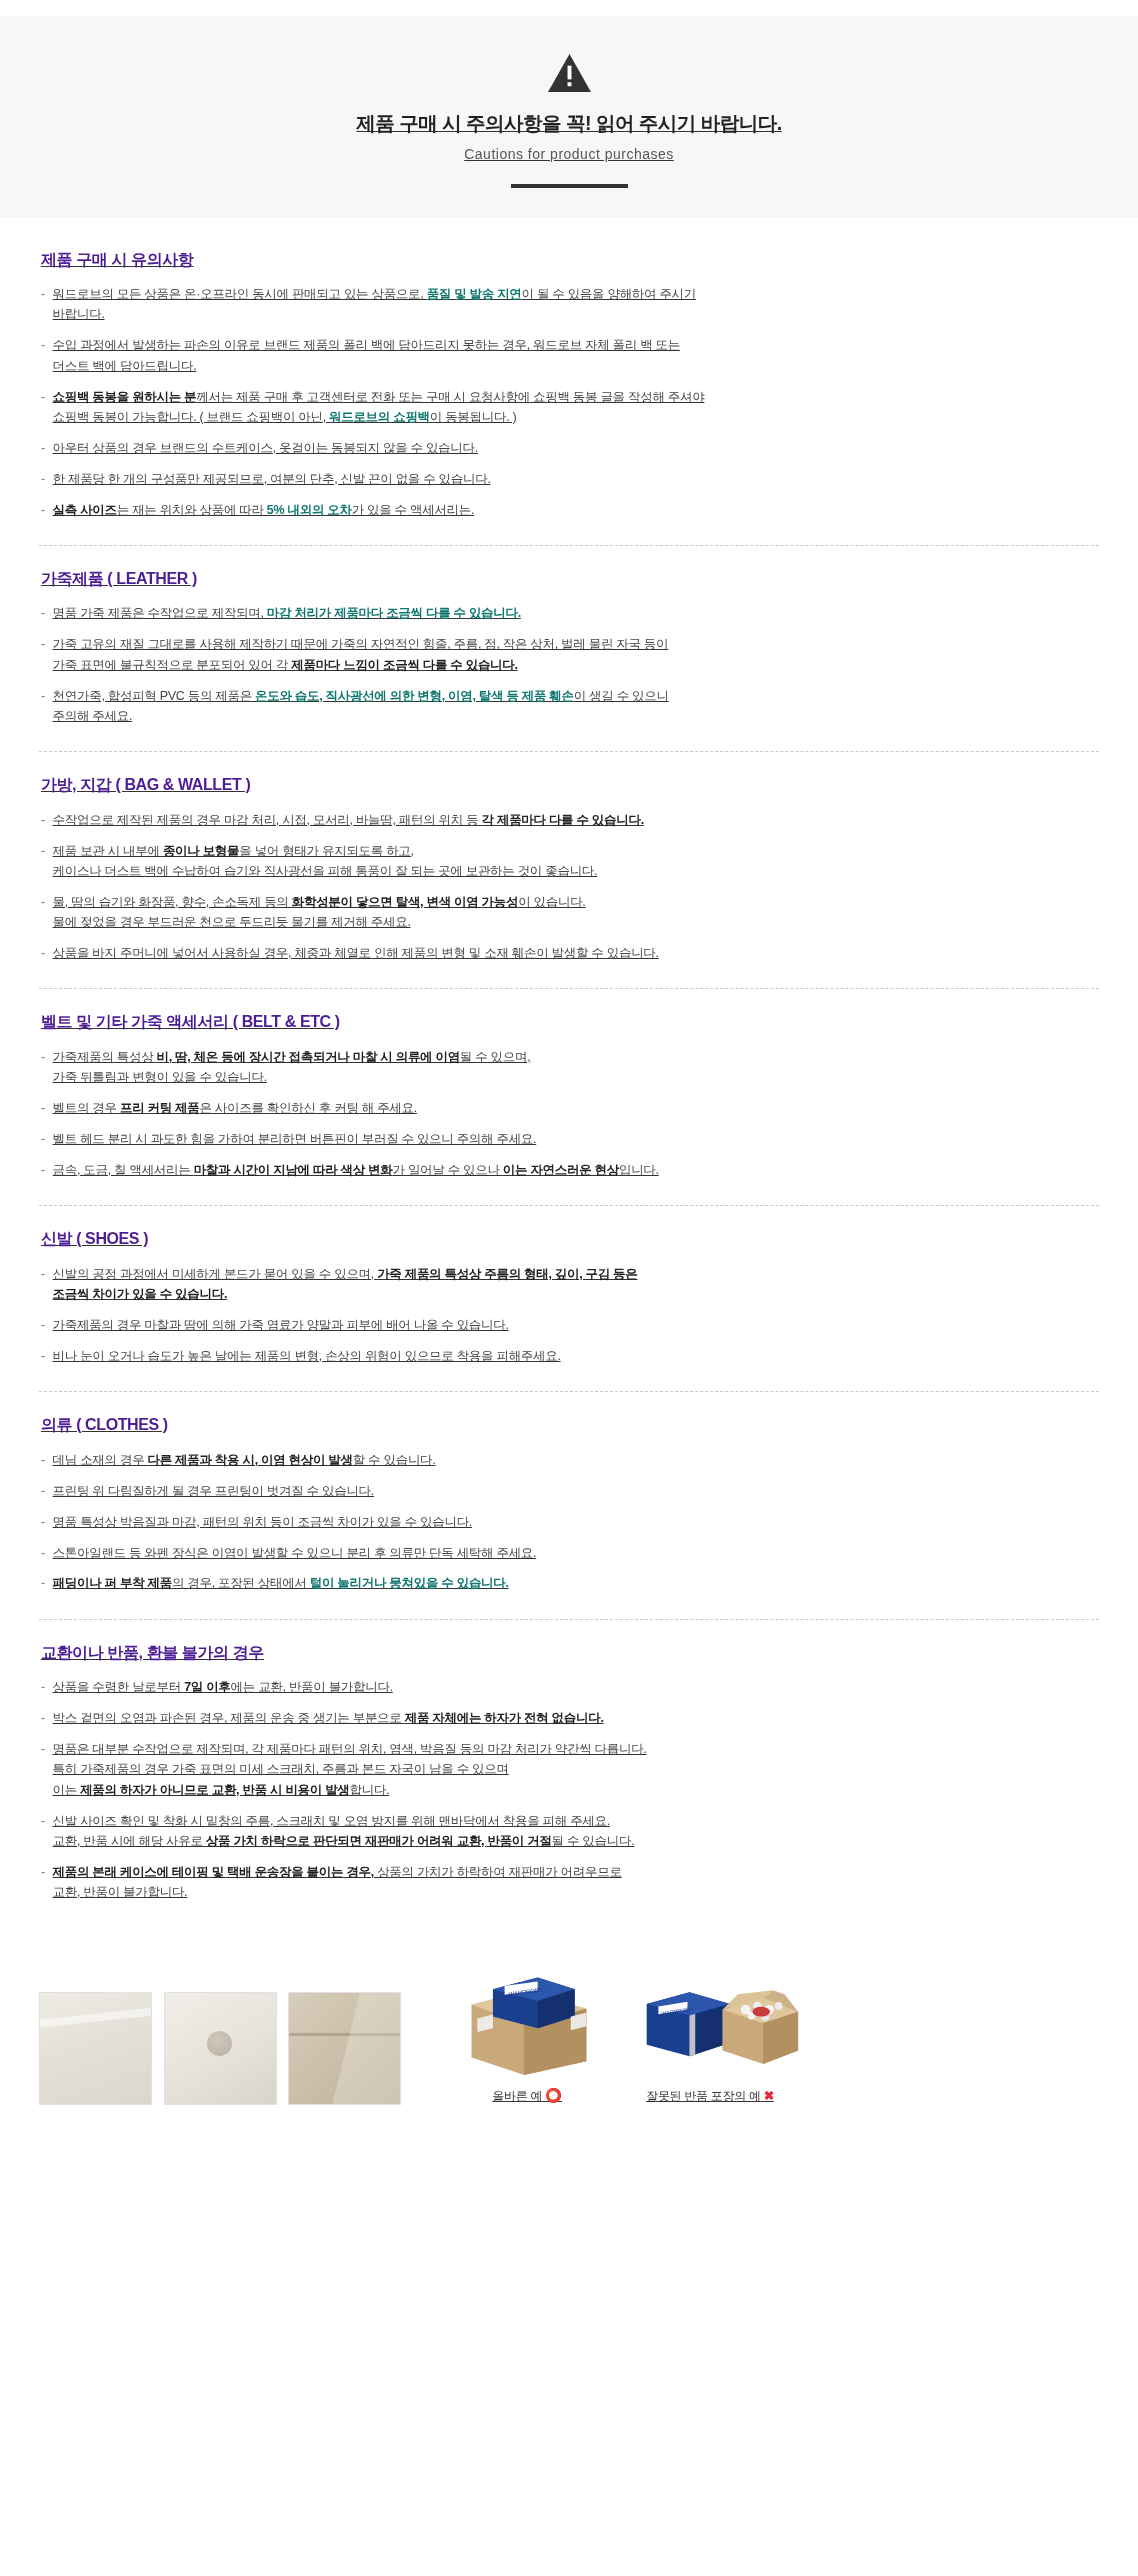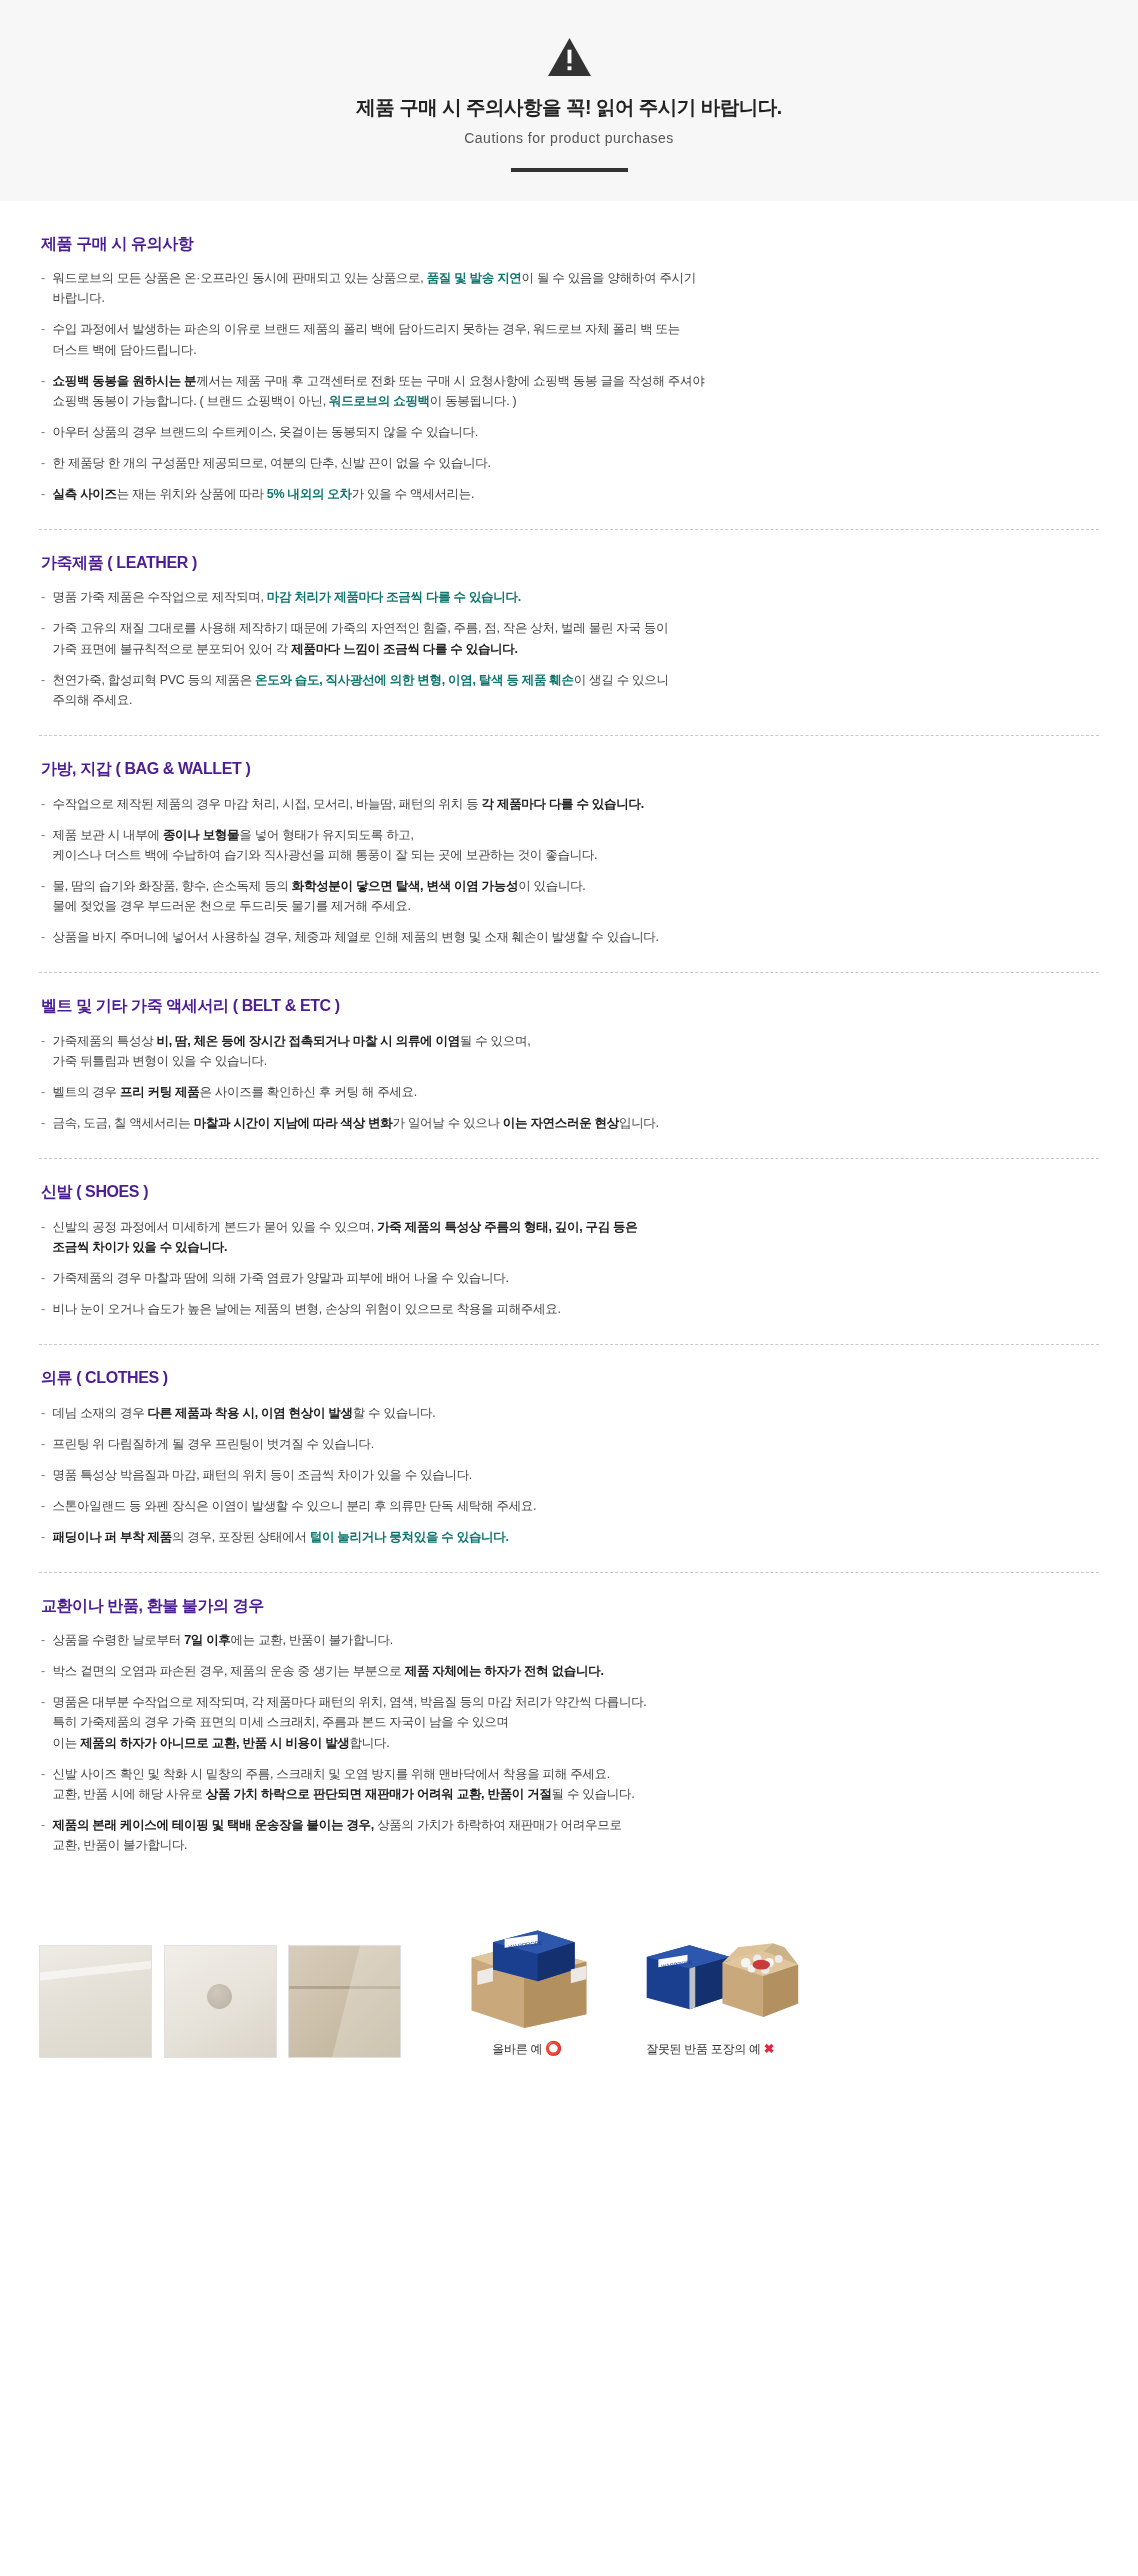"제품 구매 시 주의사항을 꼭!" .page { margin: 0 auto -> 16px auto; text-decoration: none -> underline }
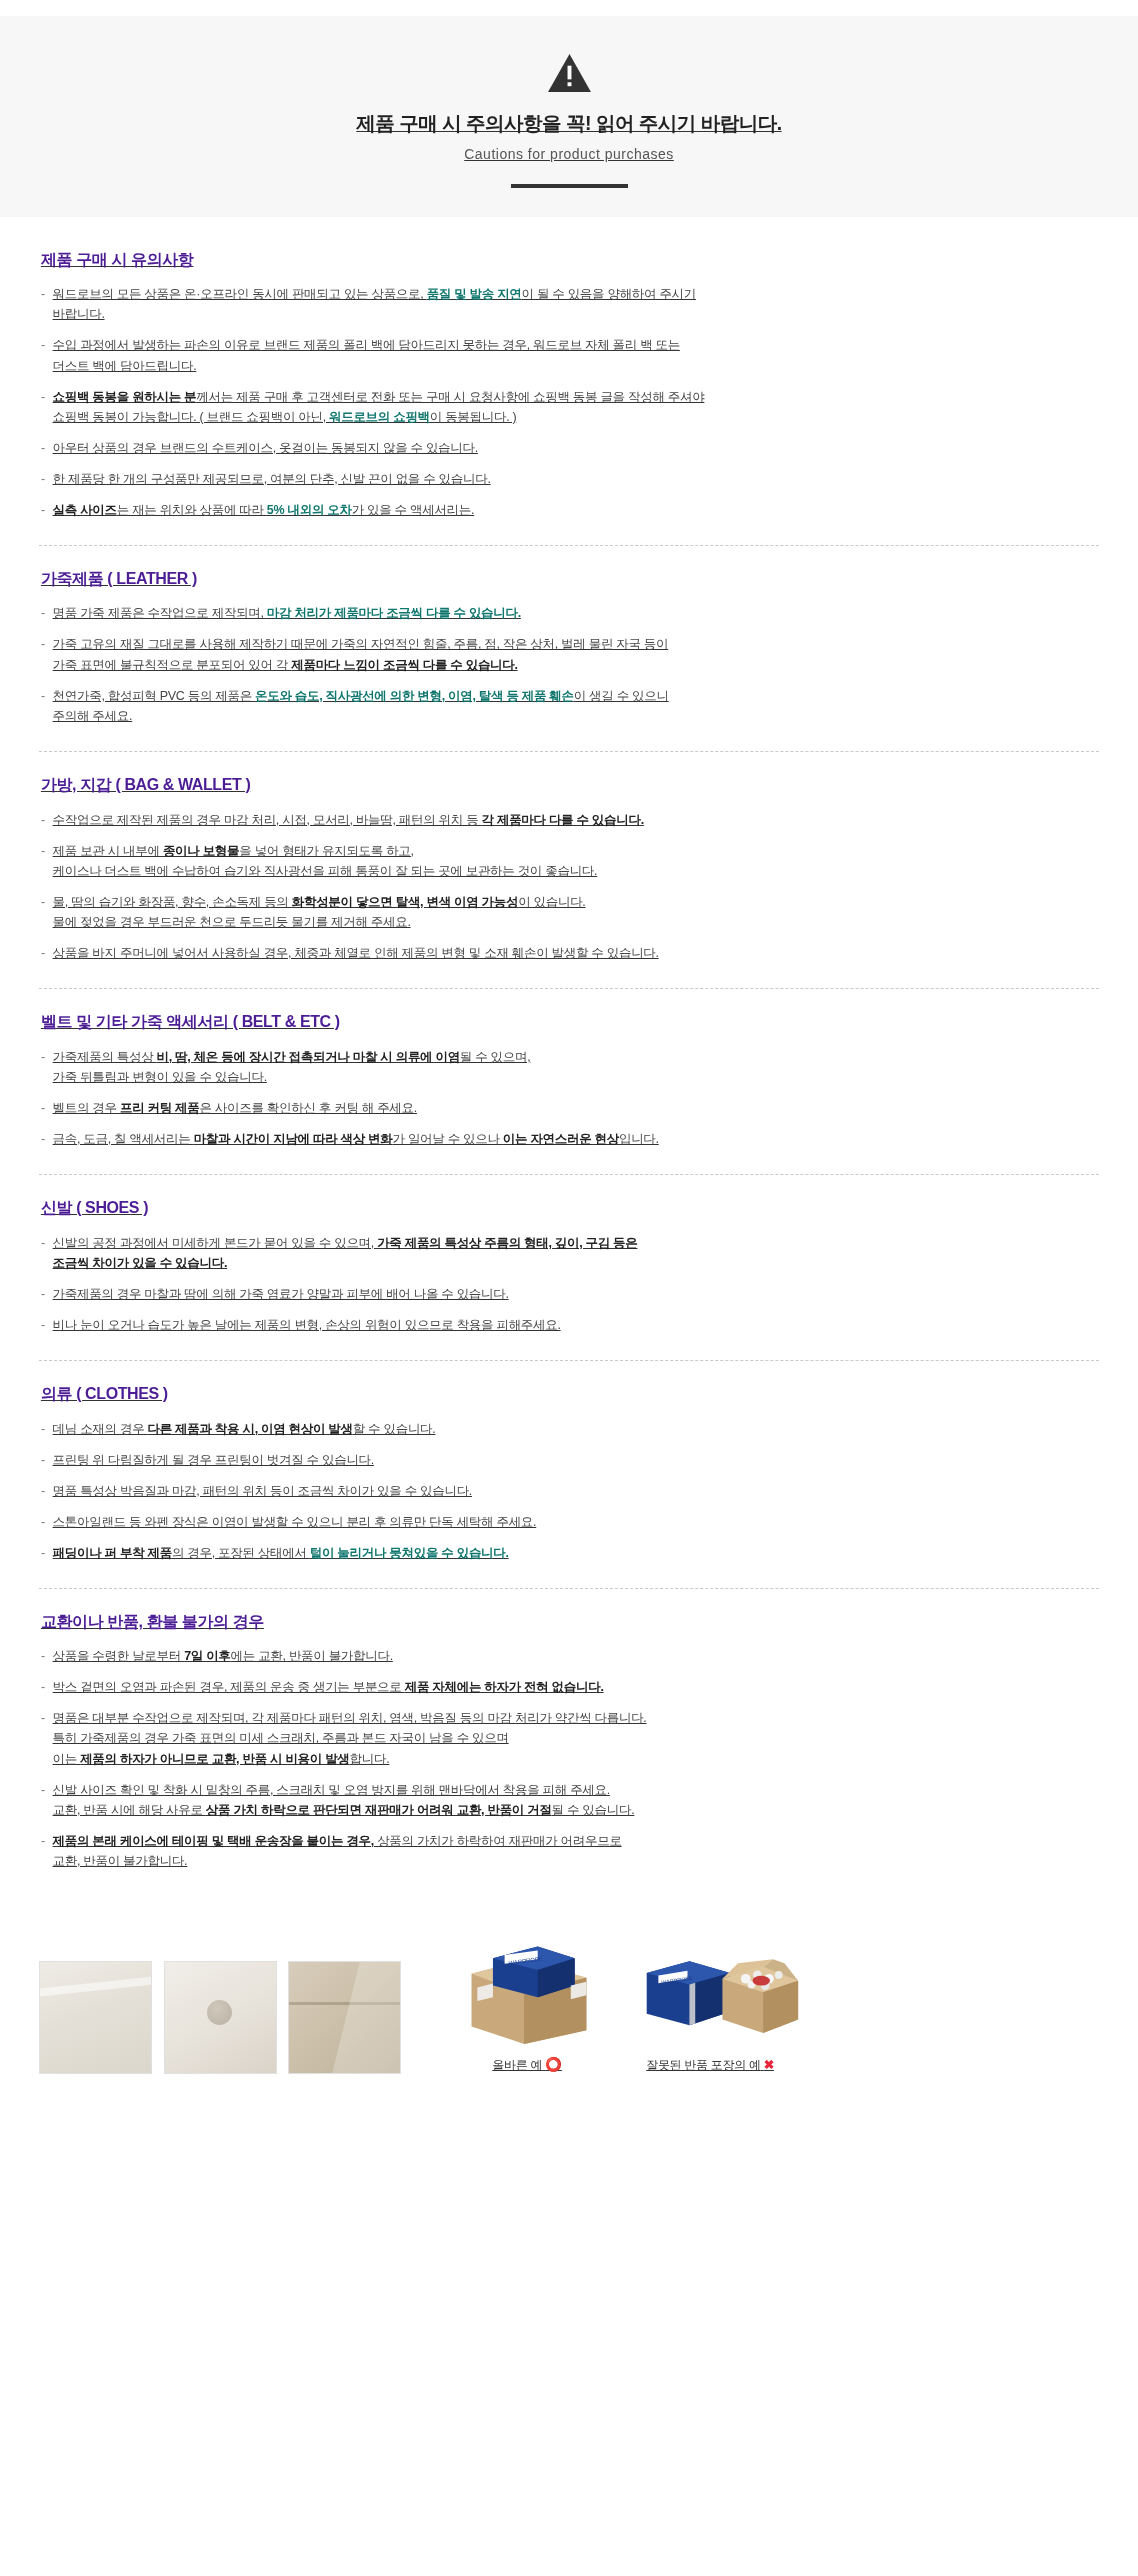"벨트 헤드 분리 시 과도한" li { html: none -> <li><span>벨트 헤드 분리 시 과도한 힘을 가하여 분리하면 버튼핀이 부러질 수 있으니 주의해 주세요.</span></li> }
